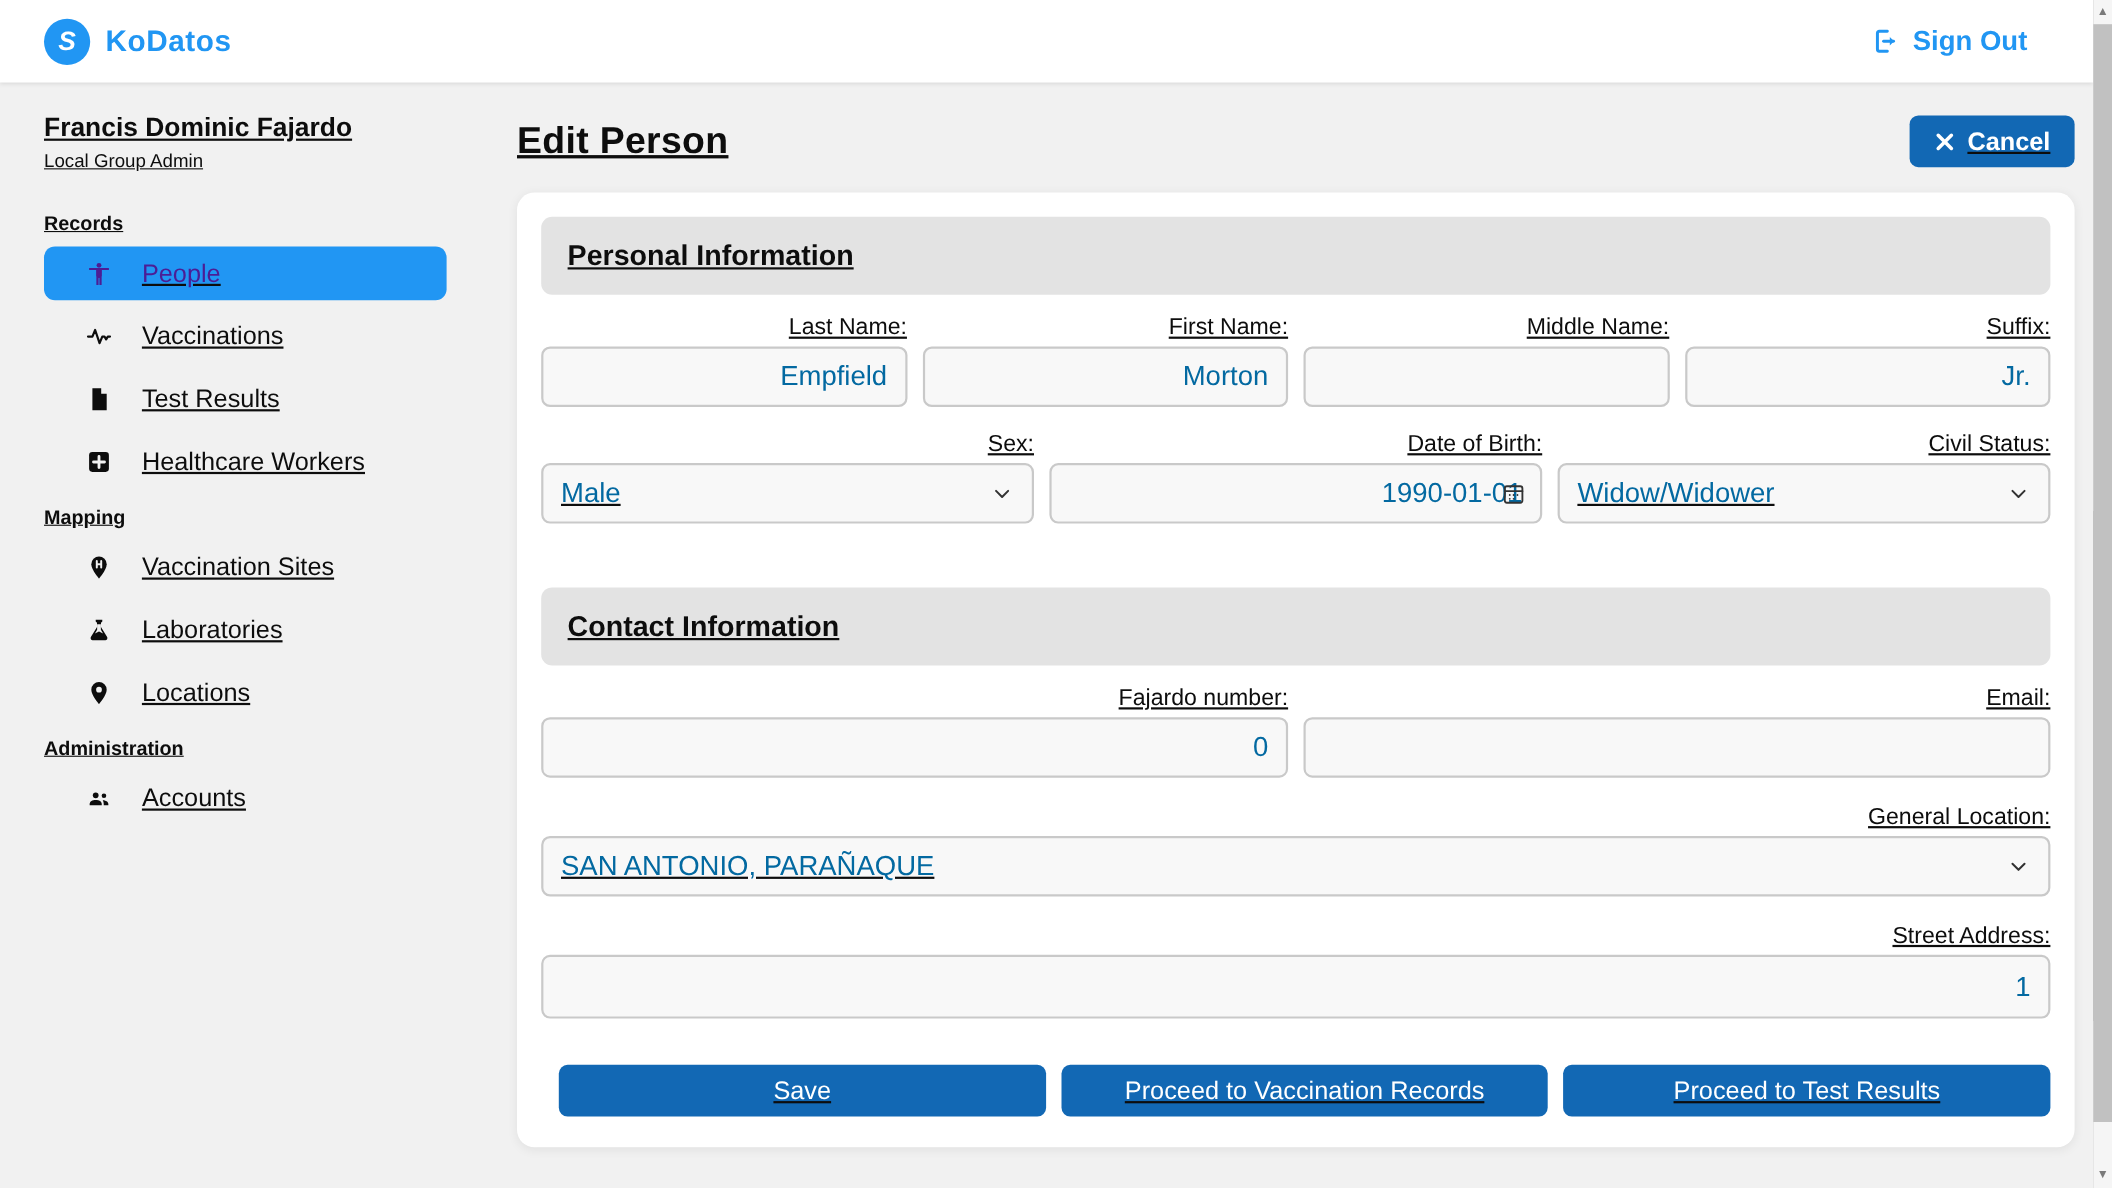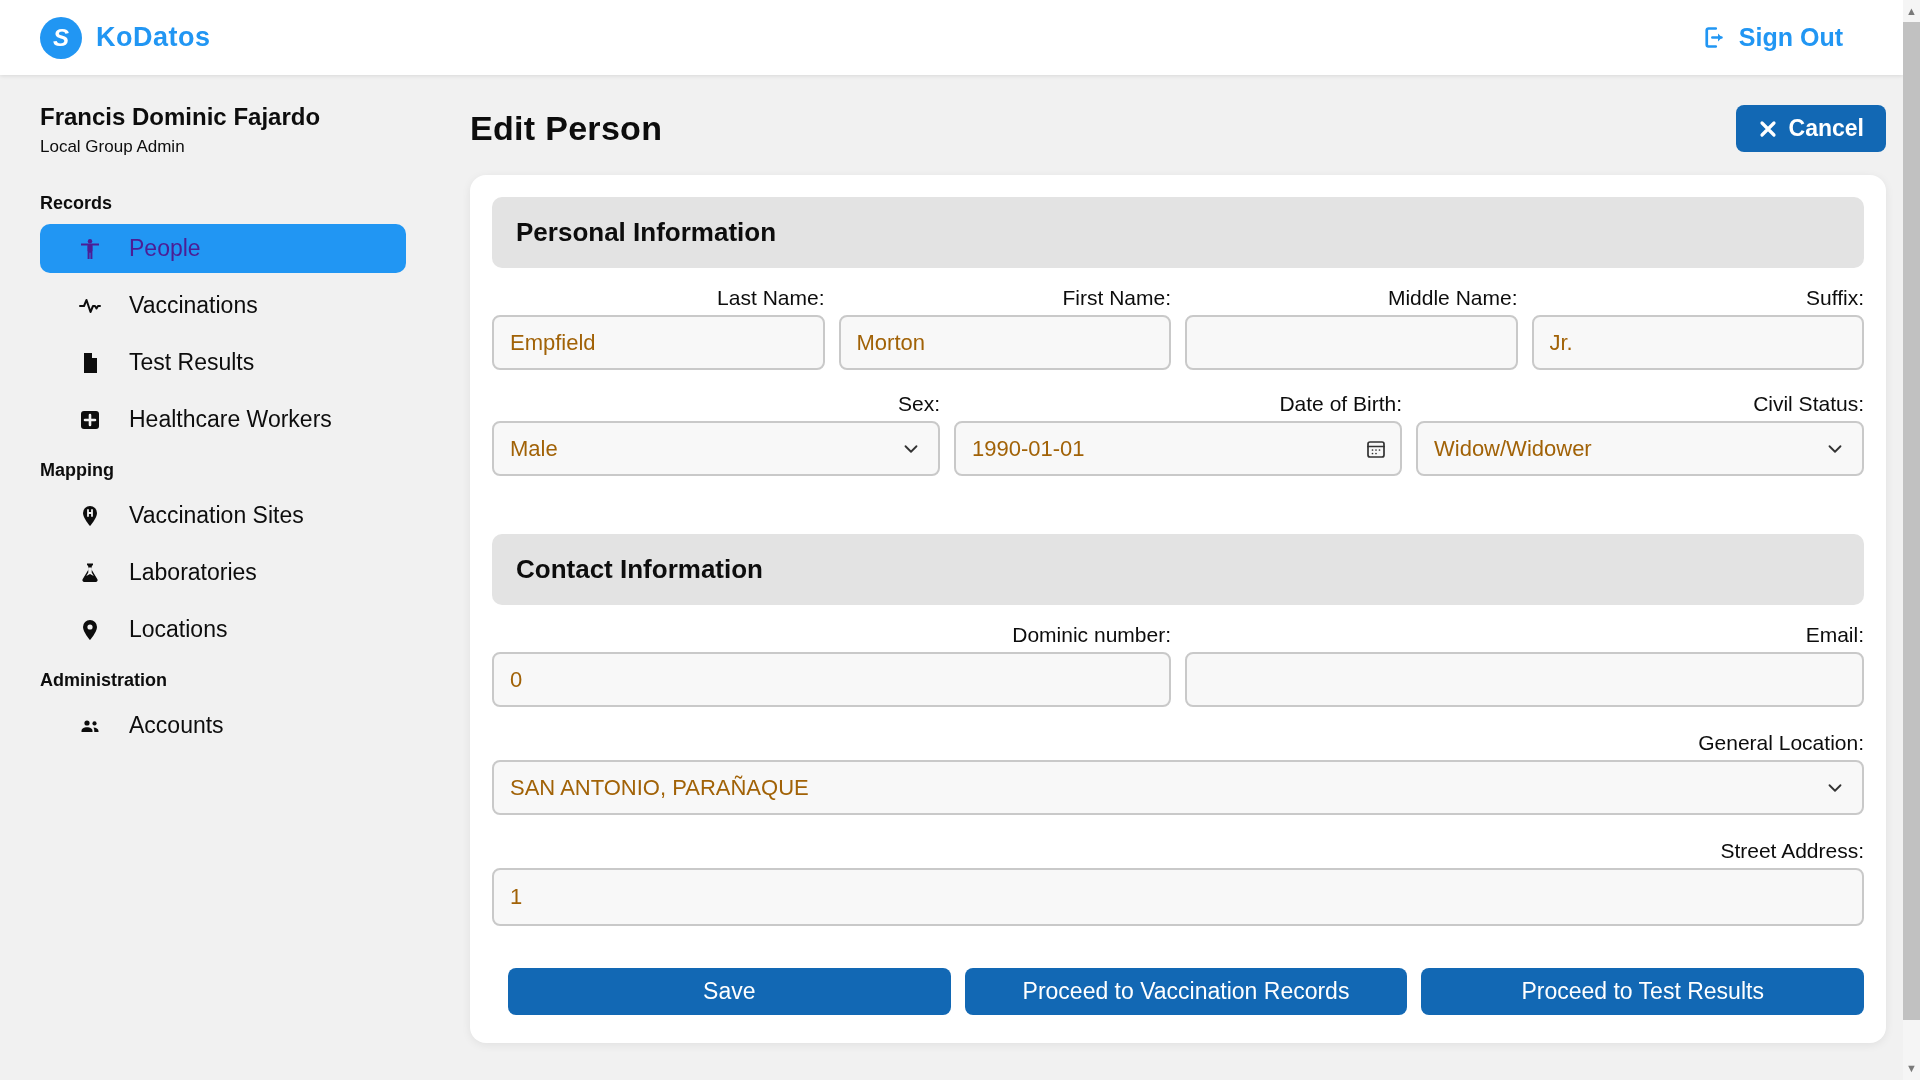"Francis Dominic Fajardo" .page { text-decoration: none -> underline }
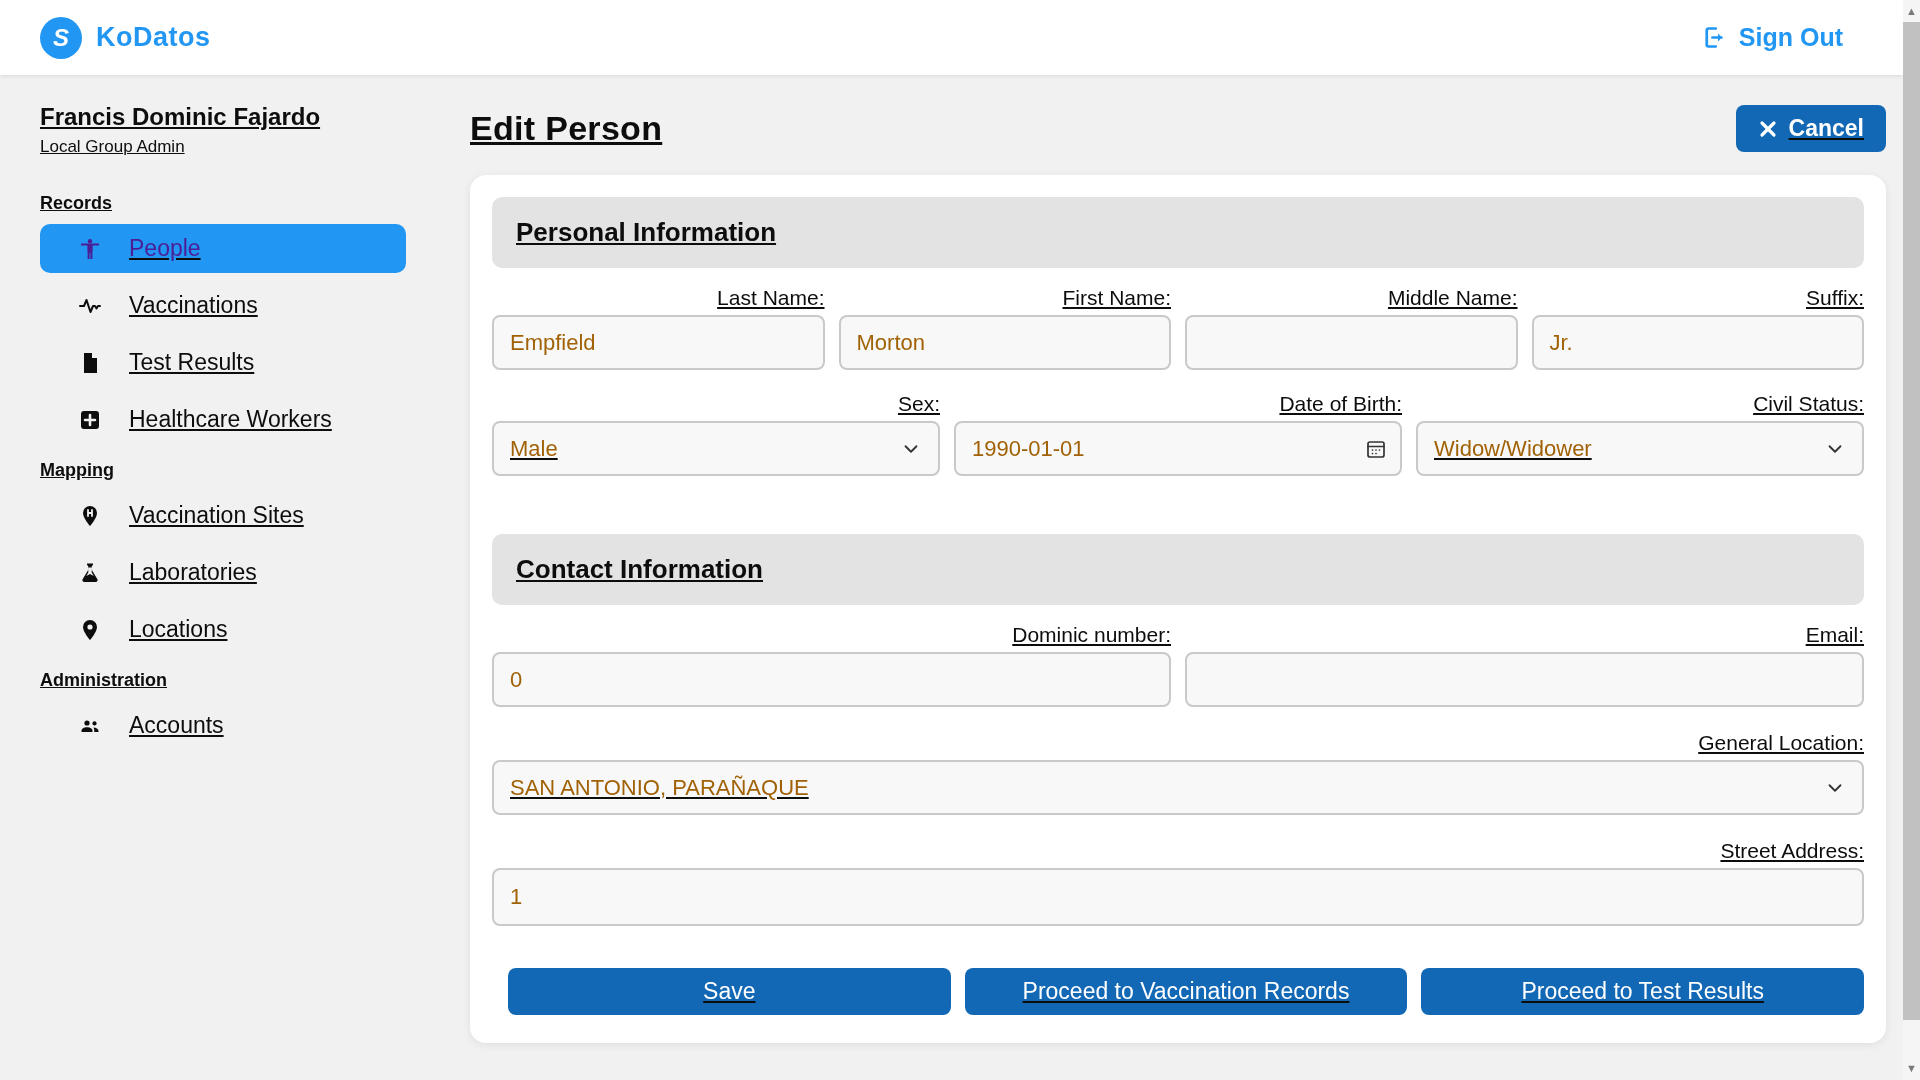"Empfield" .control { color: #a16207 -> #0369a1; font-size: 22px -> 25px; text-align: none -> right }
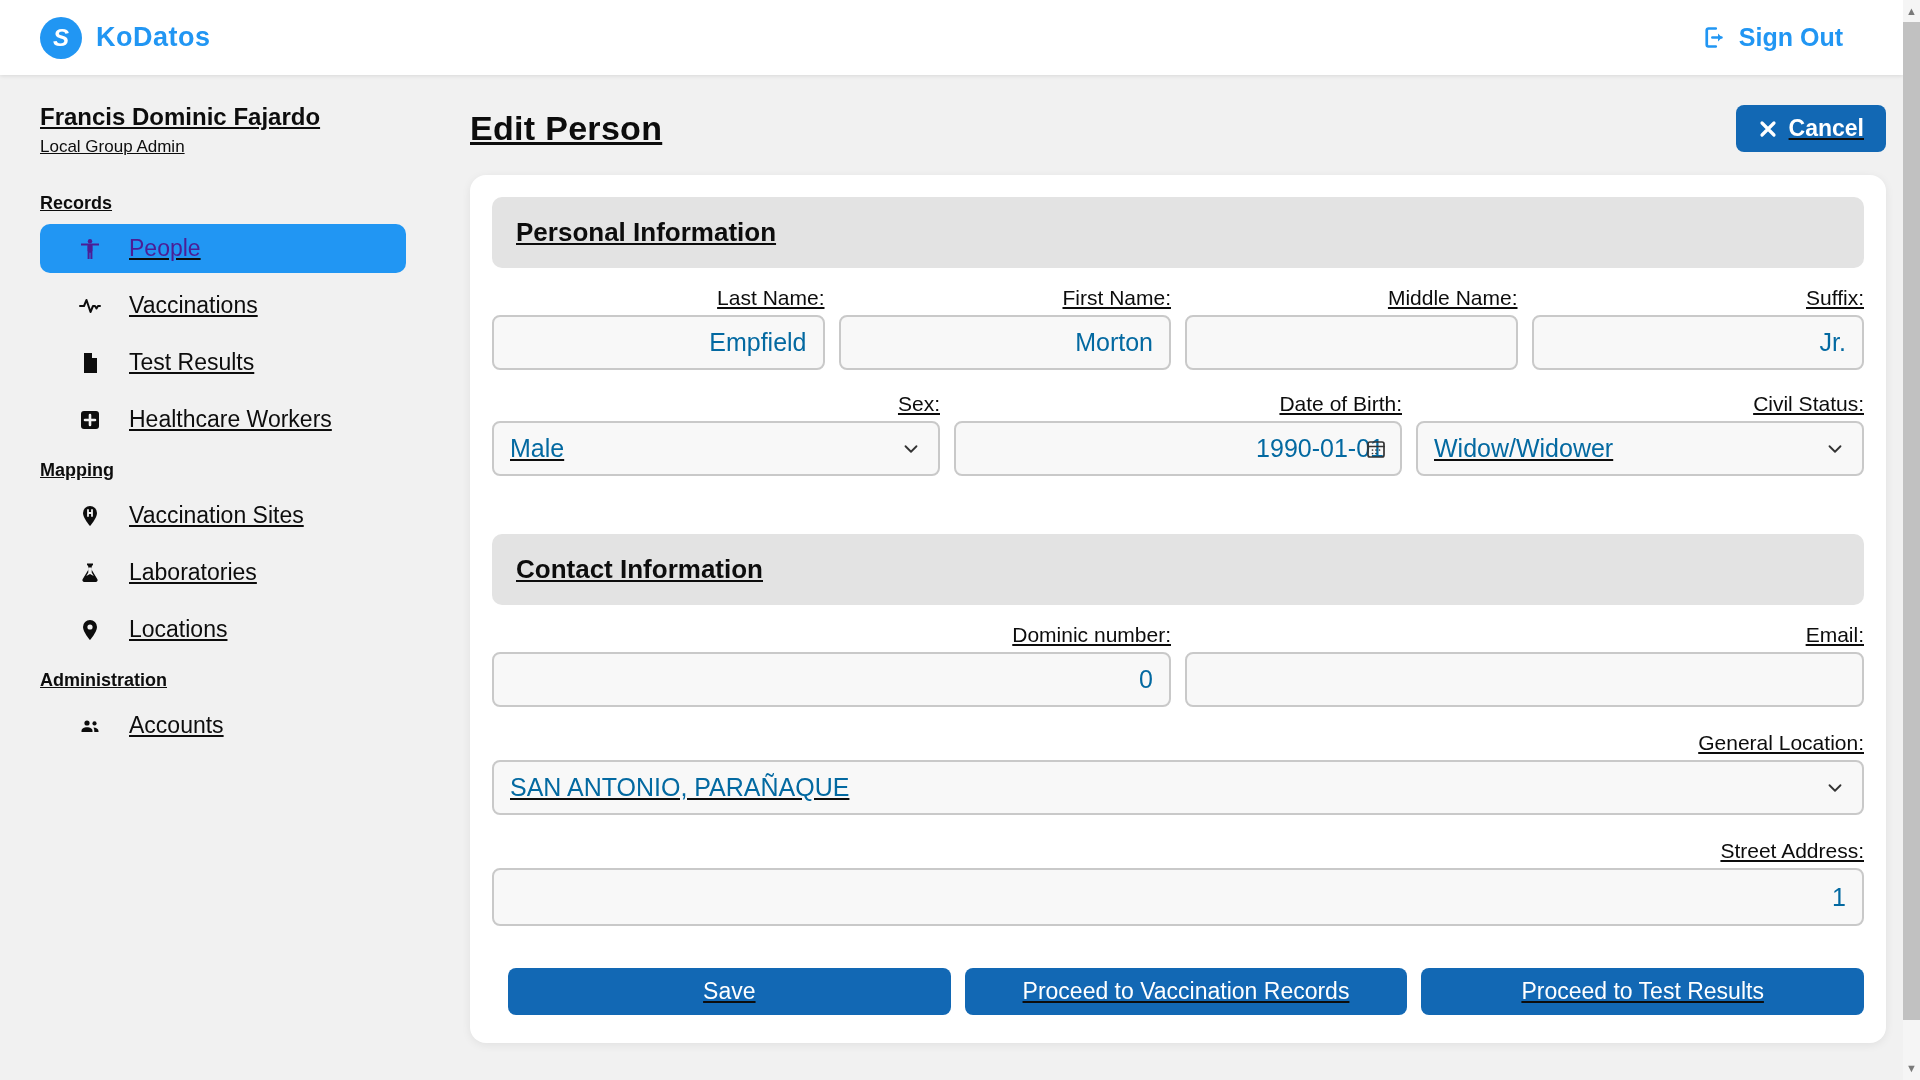"Dominic number:" label { text: Dominic -> Fajardo }
